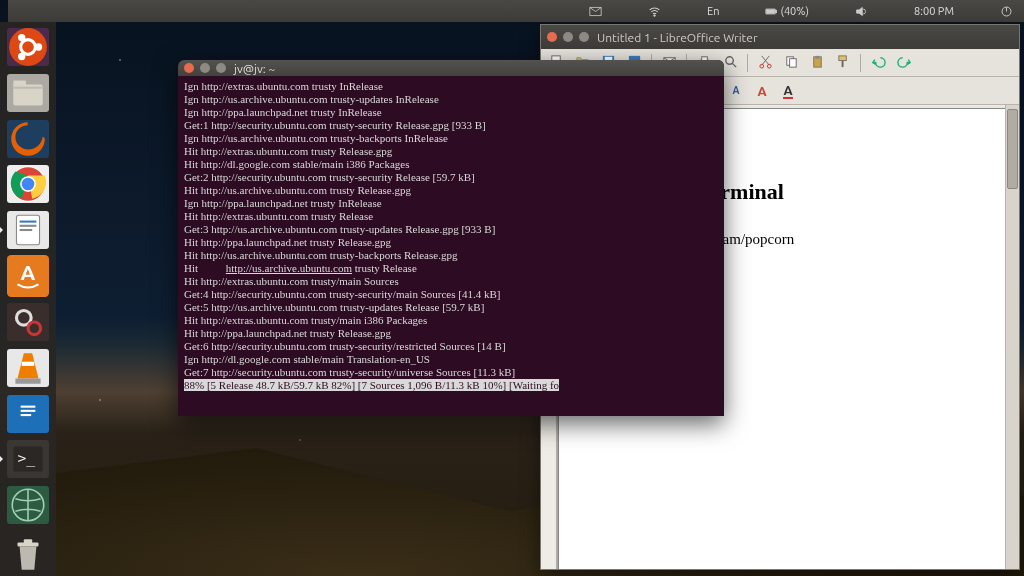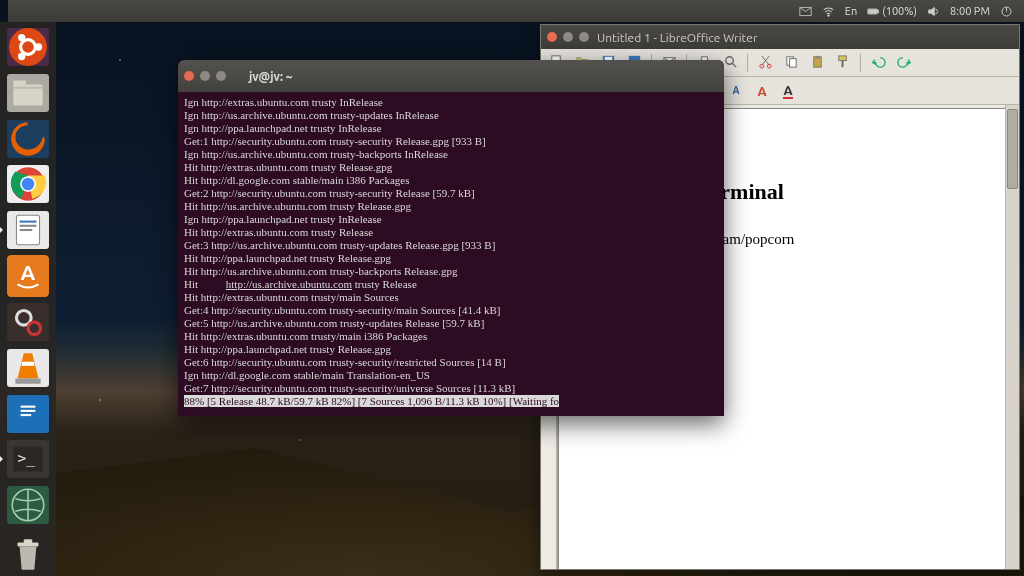"En" .top-panel { gap: none -> 36px }
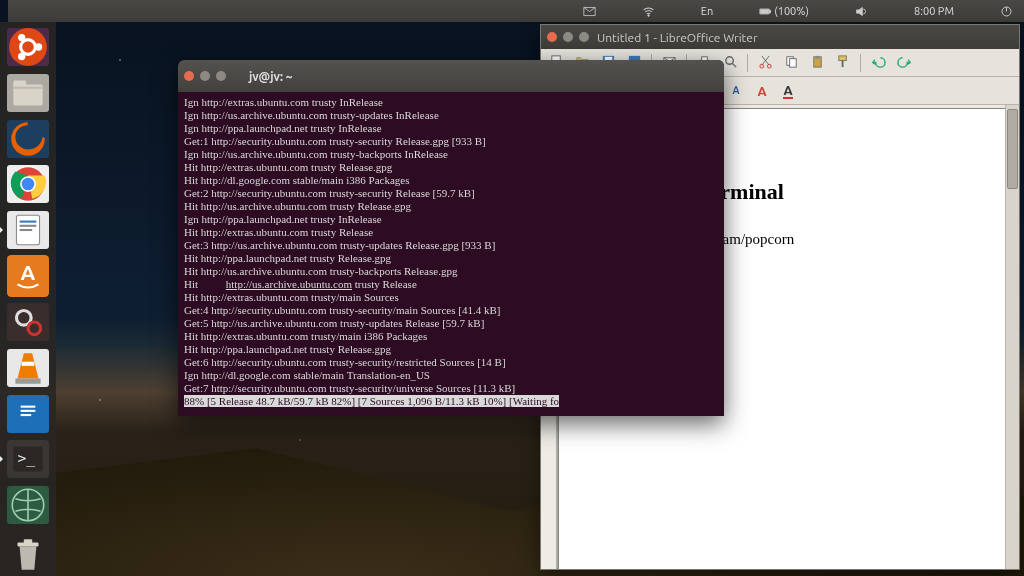"(100%)" span { text: 100% -> 40% }
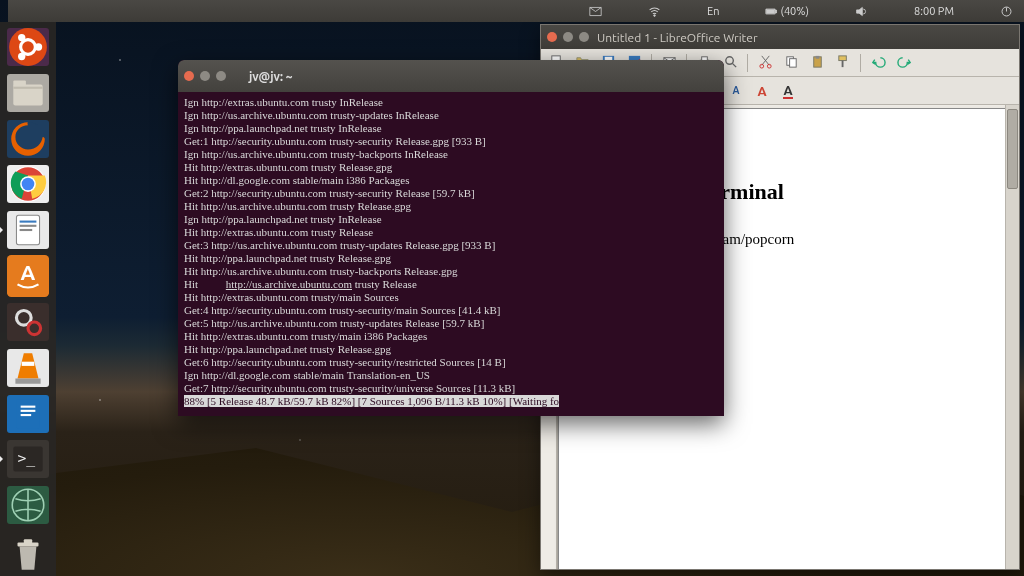"jv@jv: ~" .terminal .titlebar { font-weight: bold -> none; gap: 23px -> 8px; height: 32px -> 16px }
